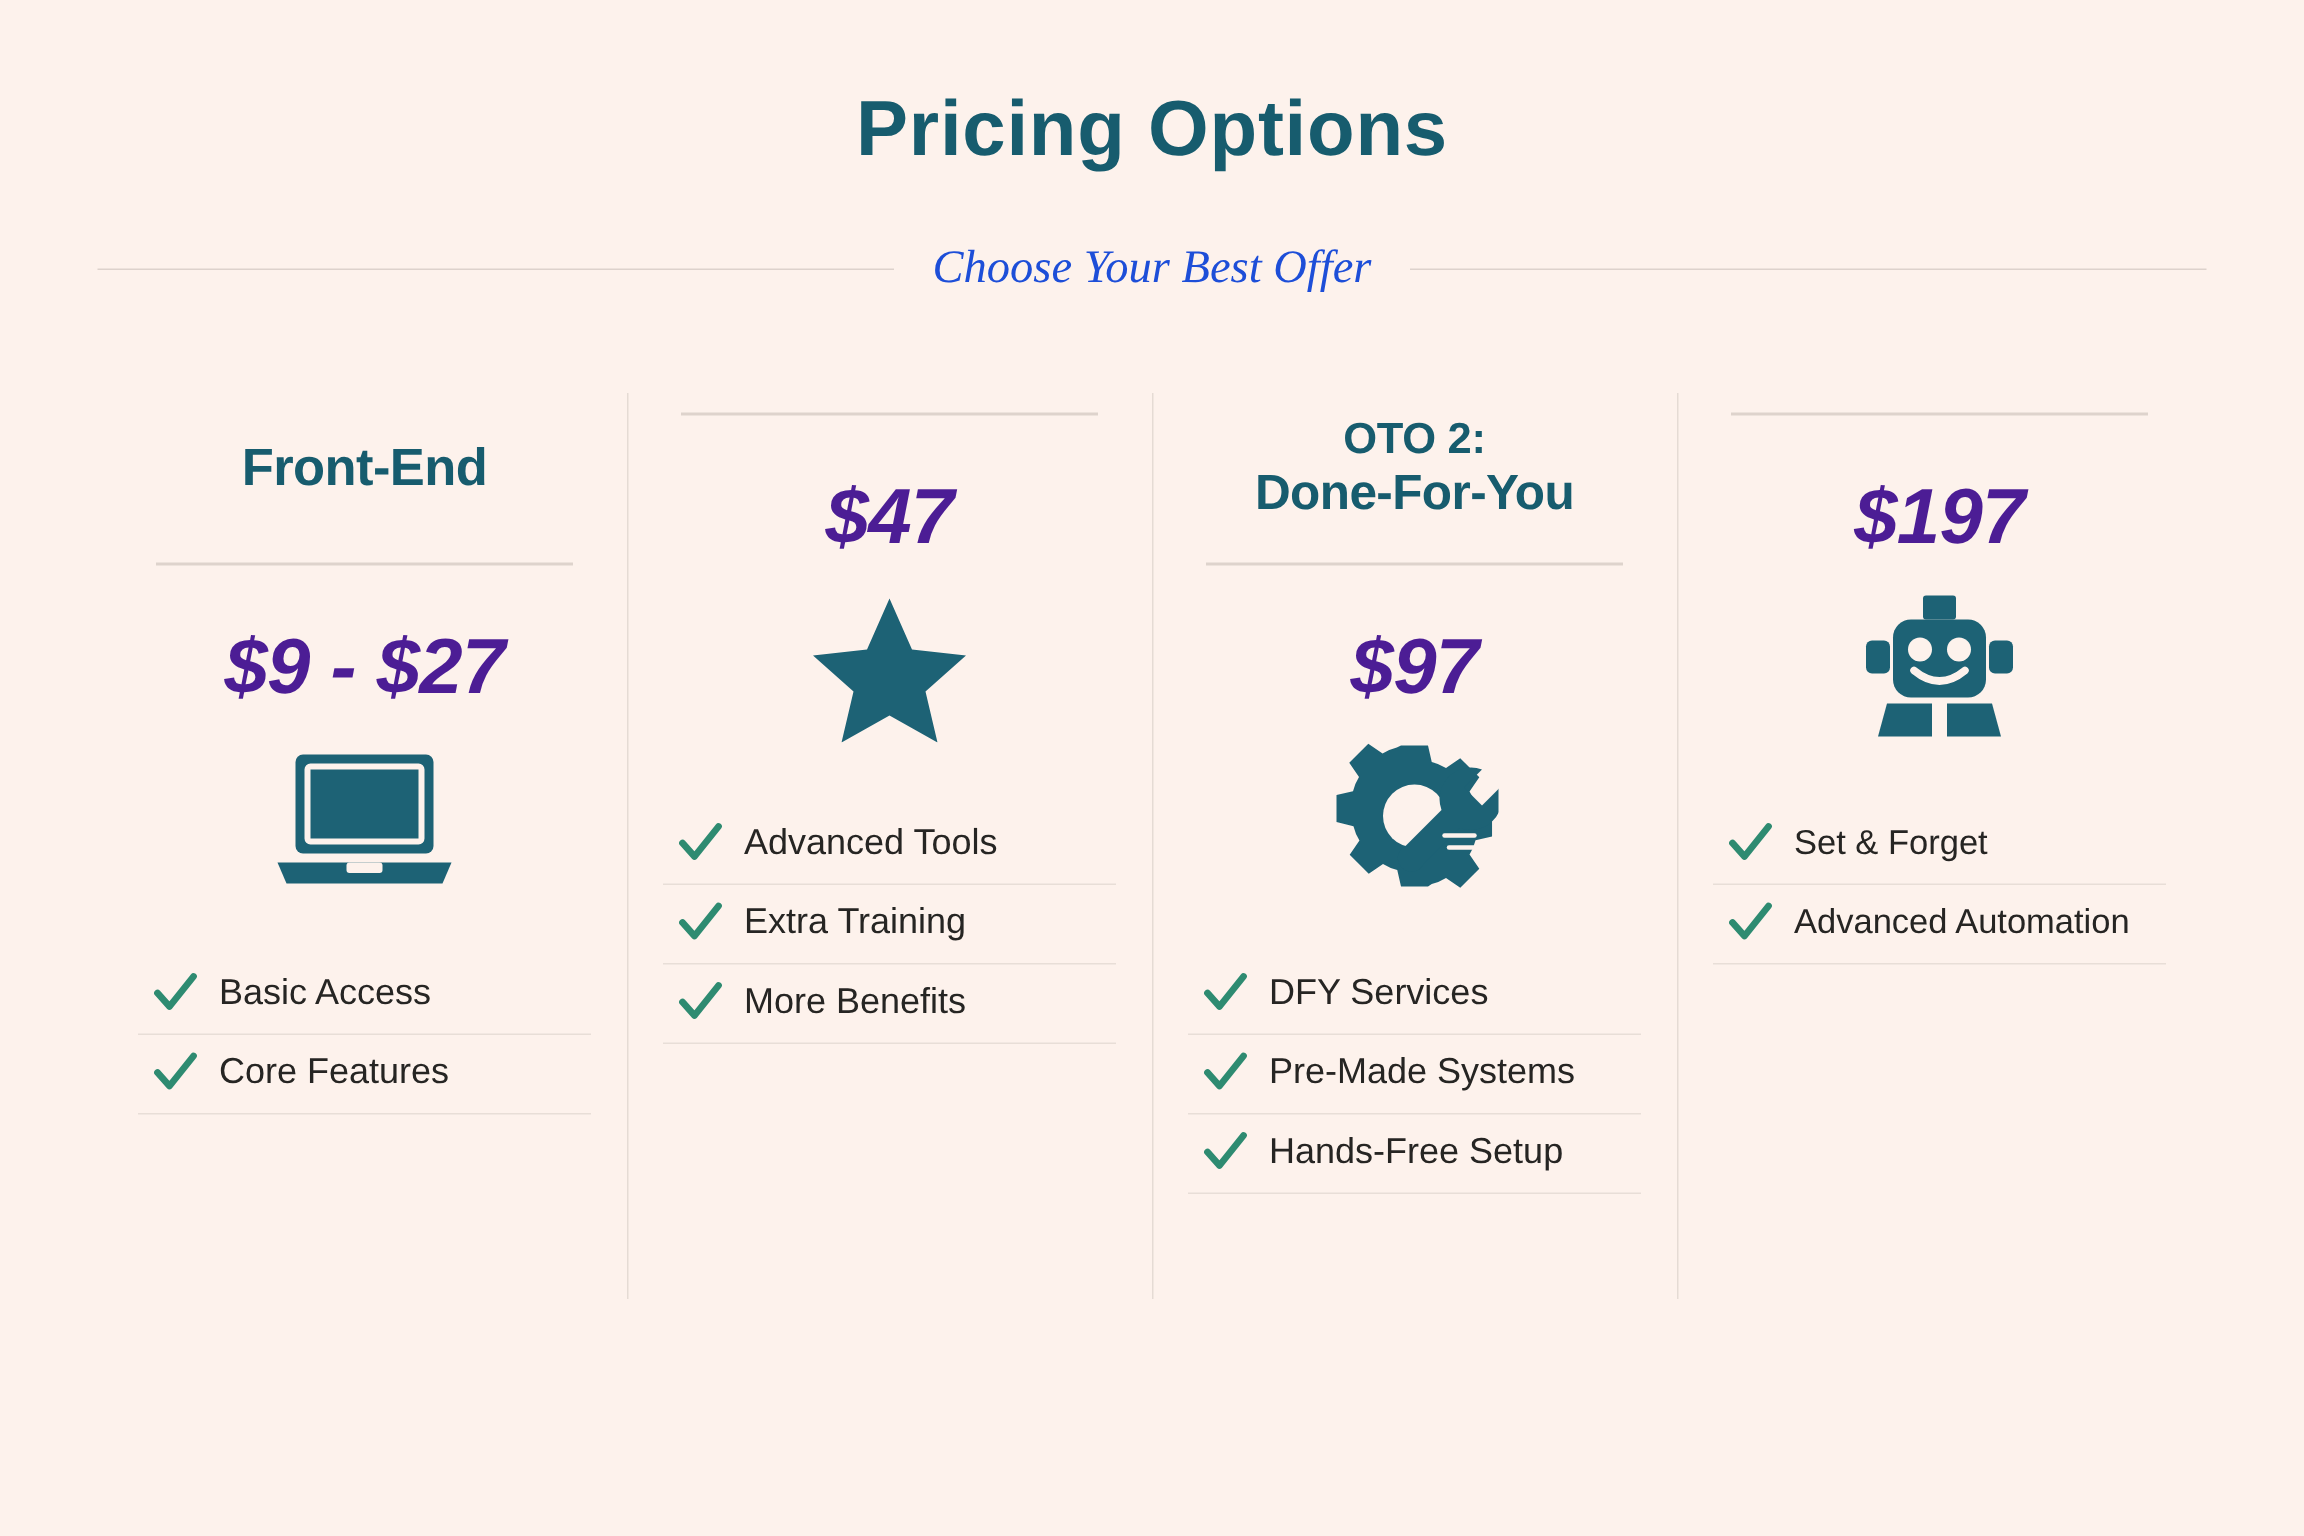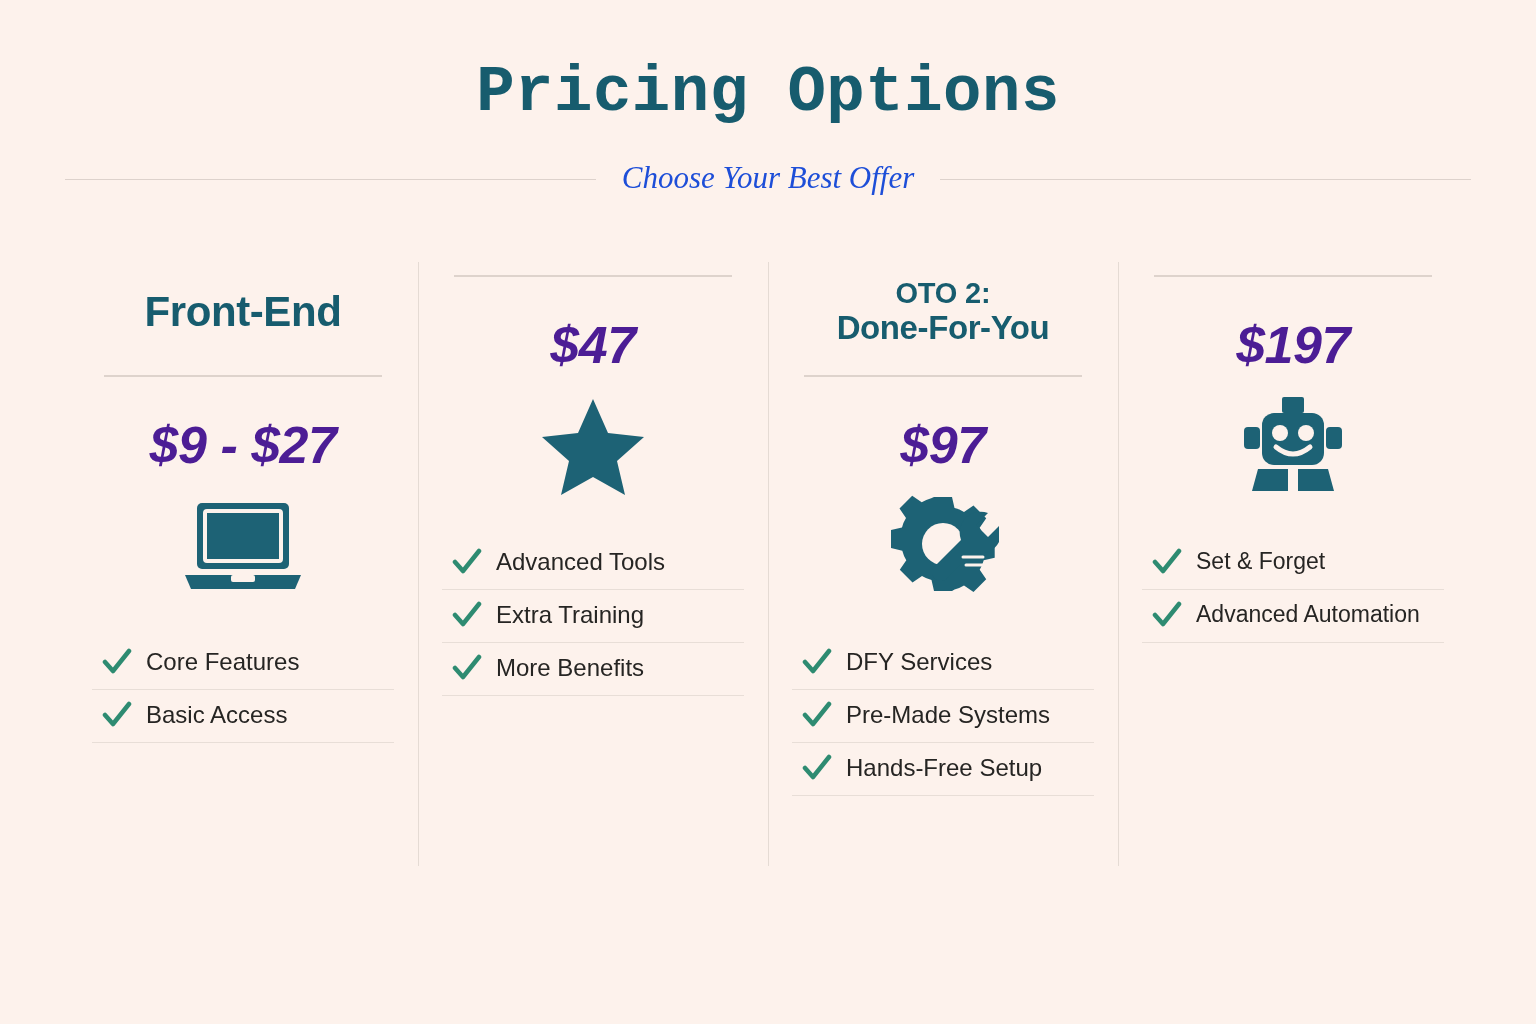"Pricing Options" .main-title { font-family: Liberation Mono, monospace -> Liberation Sans, sans-serif; font-size: 64px -> 52px }
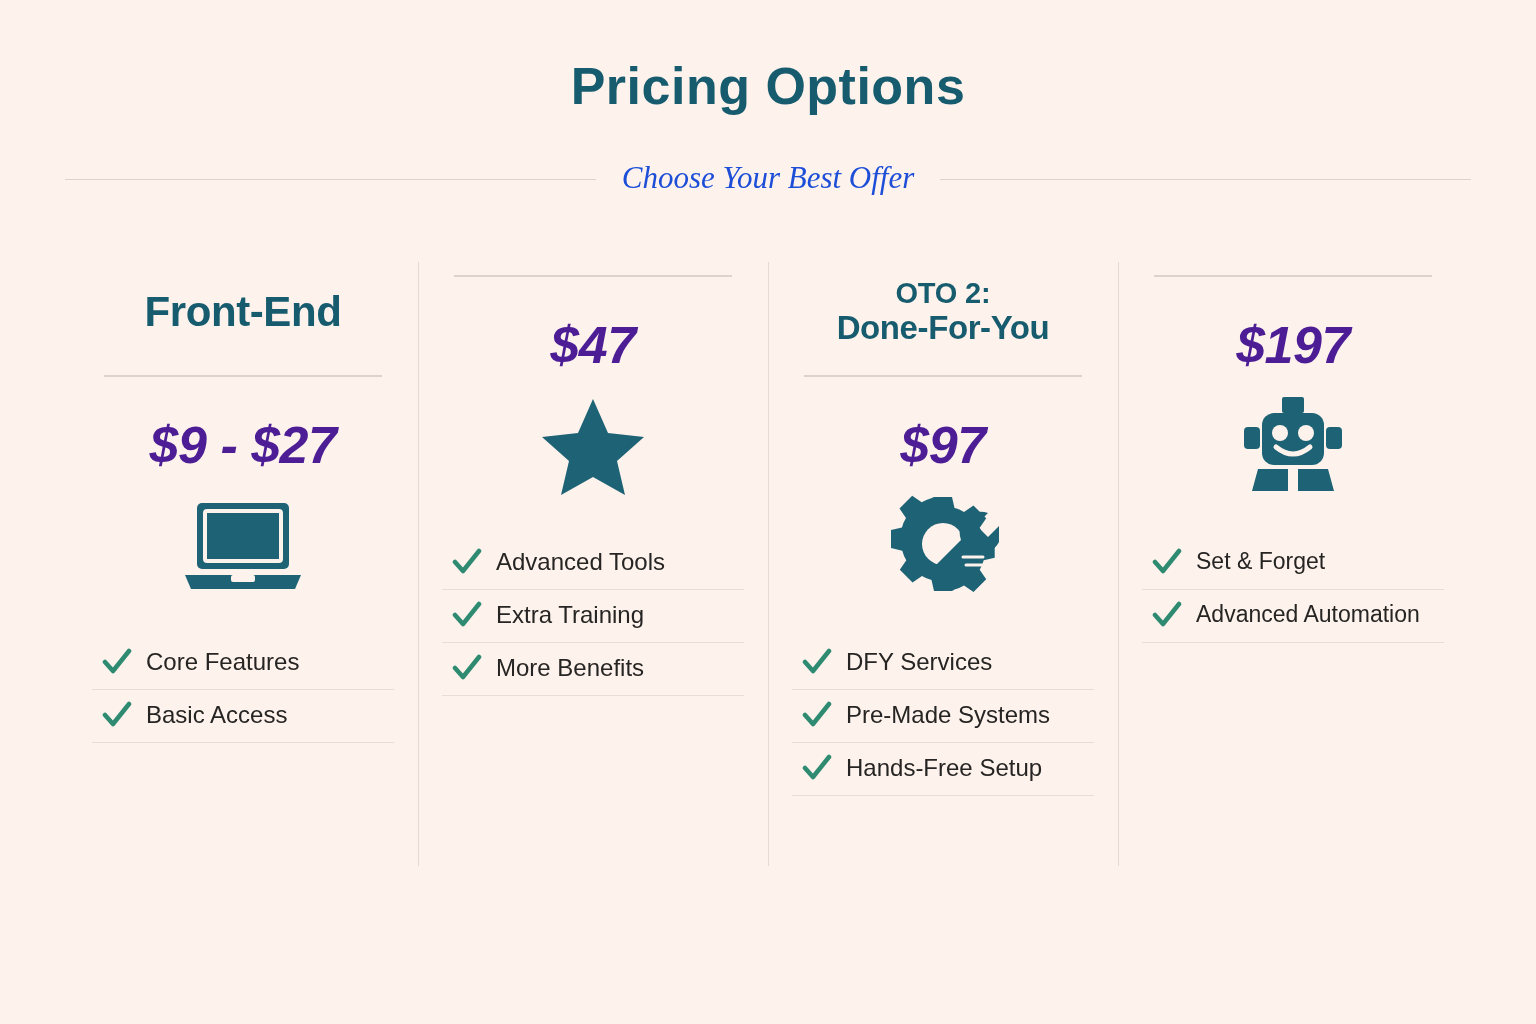"Front-End" .col-title.single .title-line2 { font-size: 42px -> 35px }
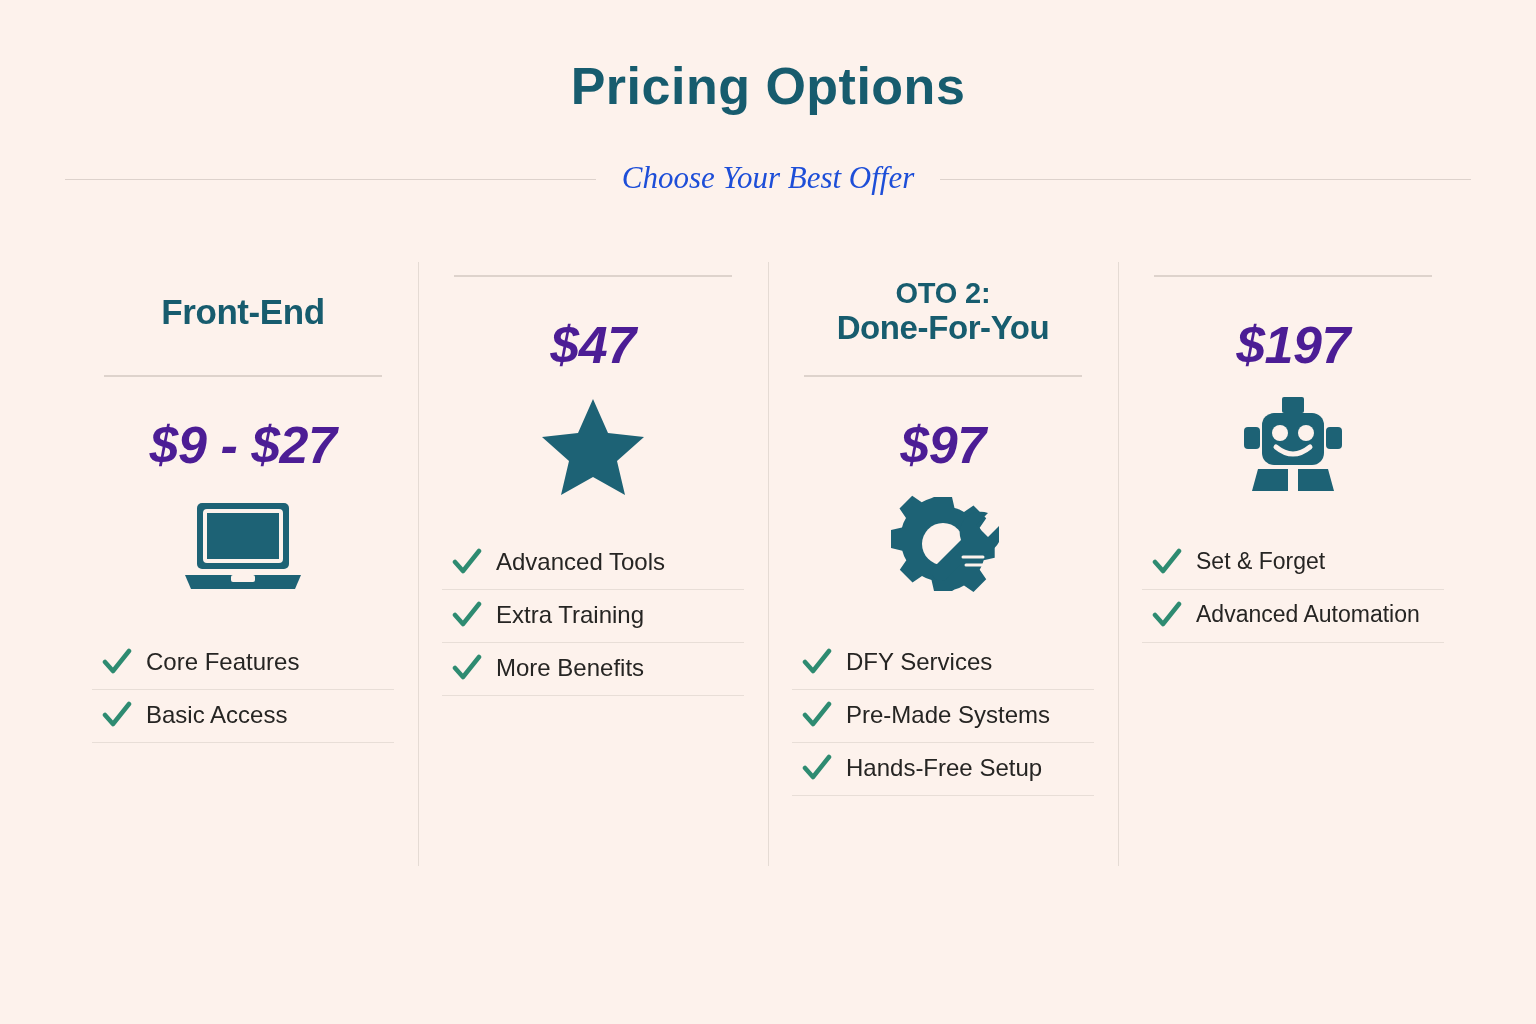"Core Features" div.feature { order: before "Basic Access" -> after "Basic Access" }
